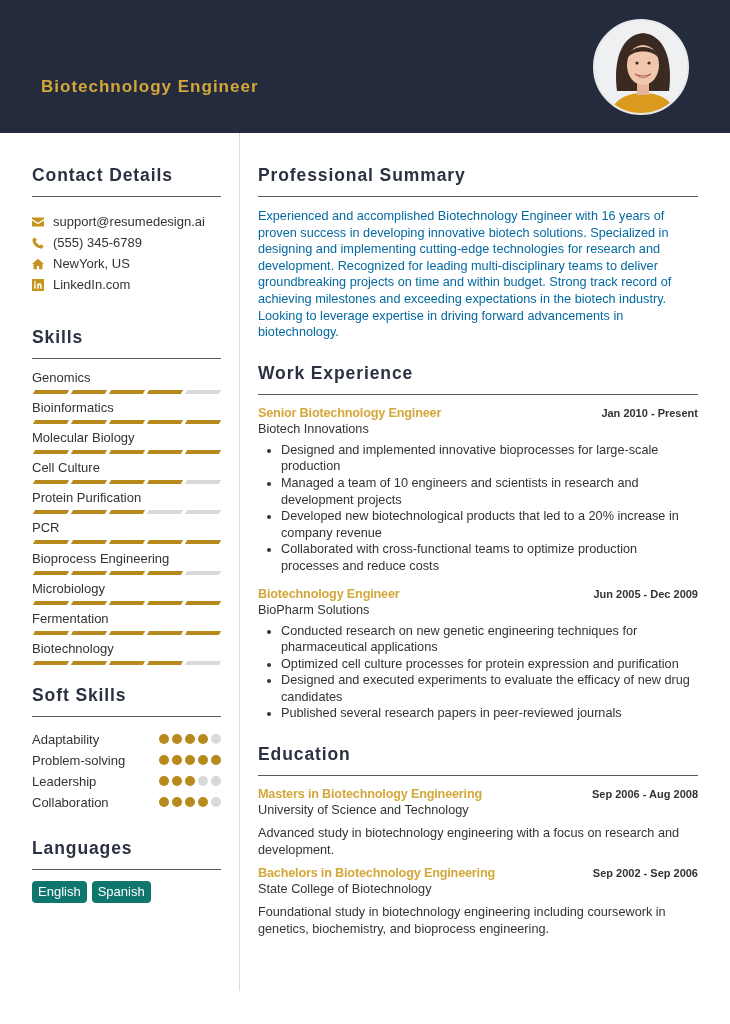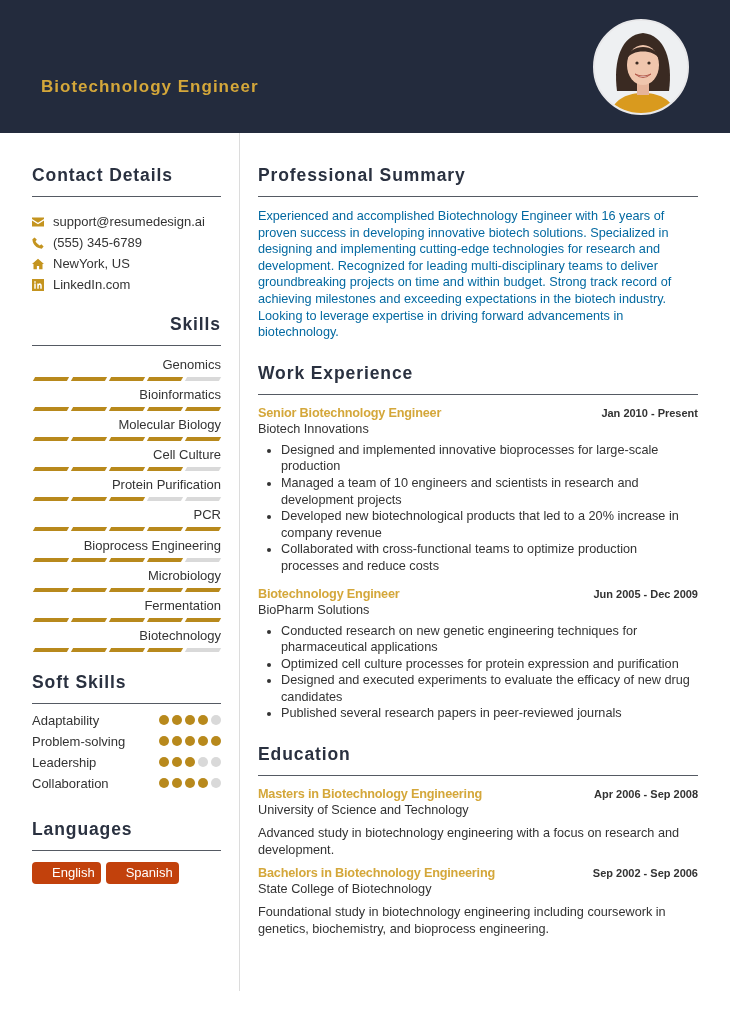"Skills" div { margin-top: 19px -> 32px; text-align: right -> none }
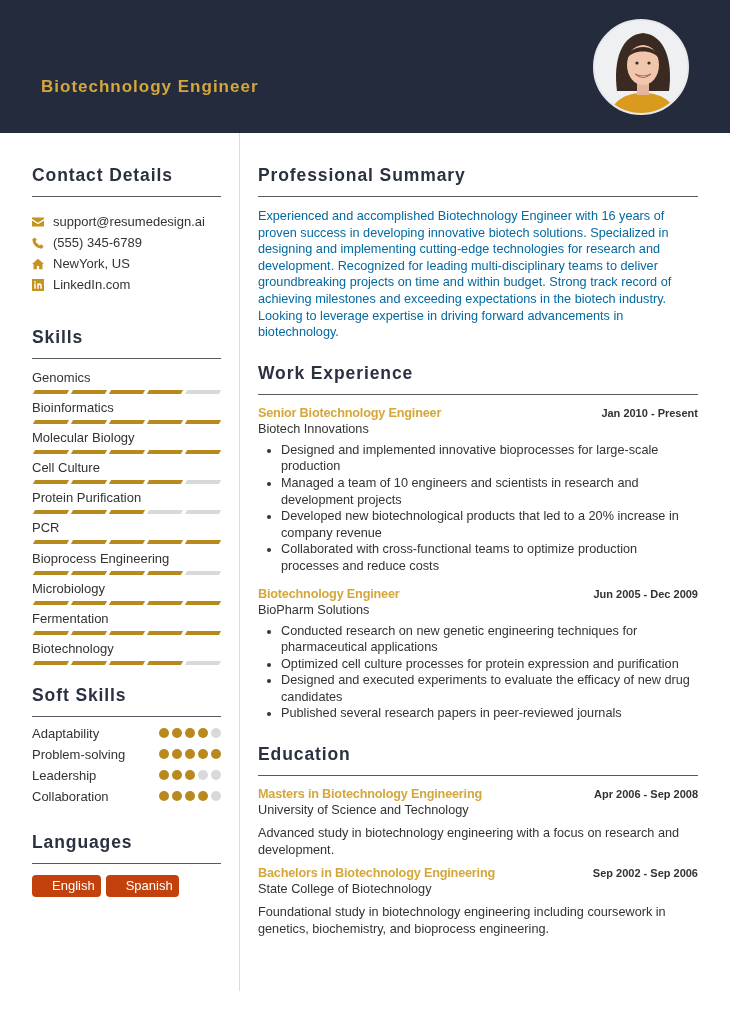"Adaptability" .soft-list { margin-top: 6px -> 12px }
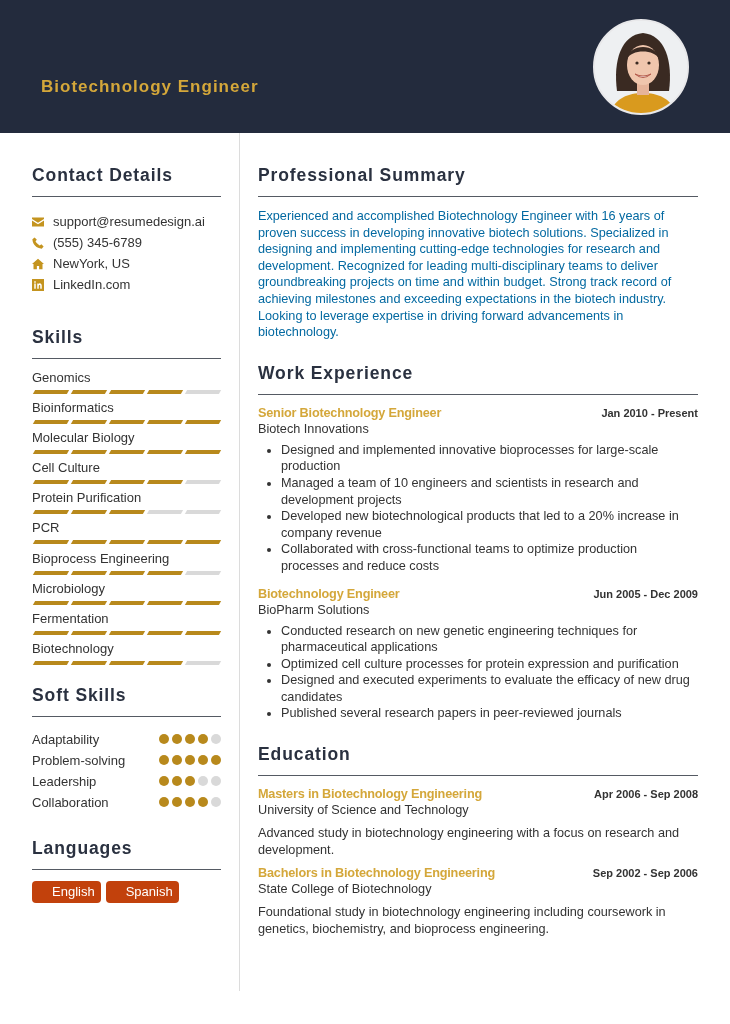"Apr 2006 - Sep 2008" span.dates { text: Apr 2006 - Sep -> Sep 2006 - Aug }
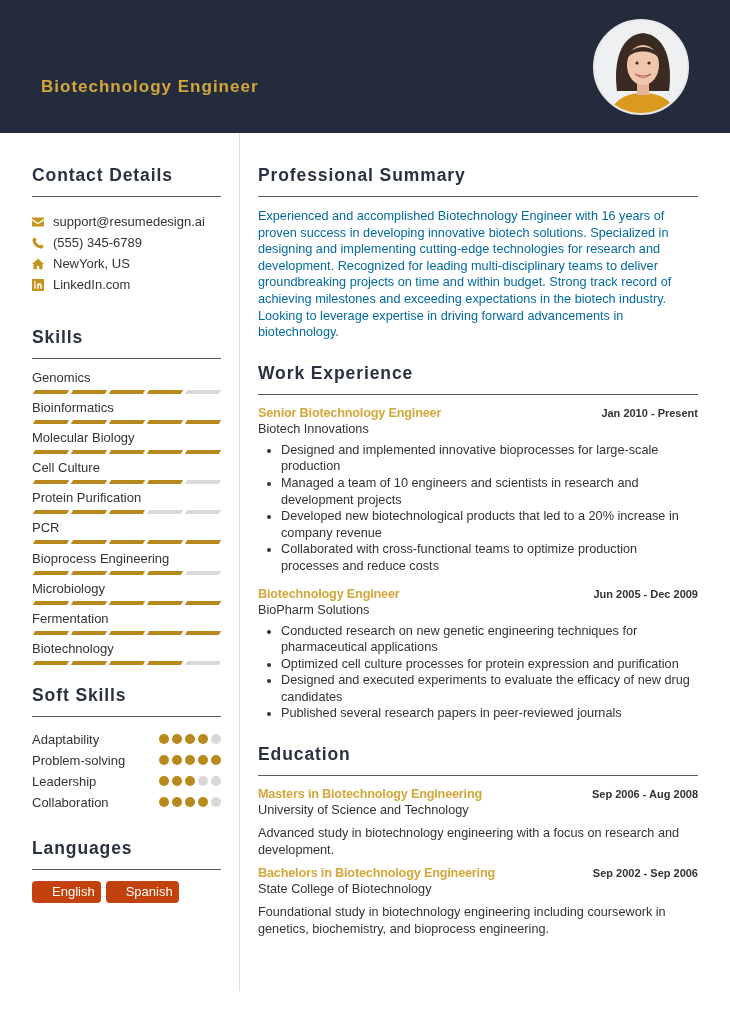"English" .lang { background: #c2410c -> #0f766e; padding: 4px 6px 4px 20px -> 4px 6px 4px 6px }
